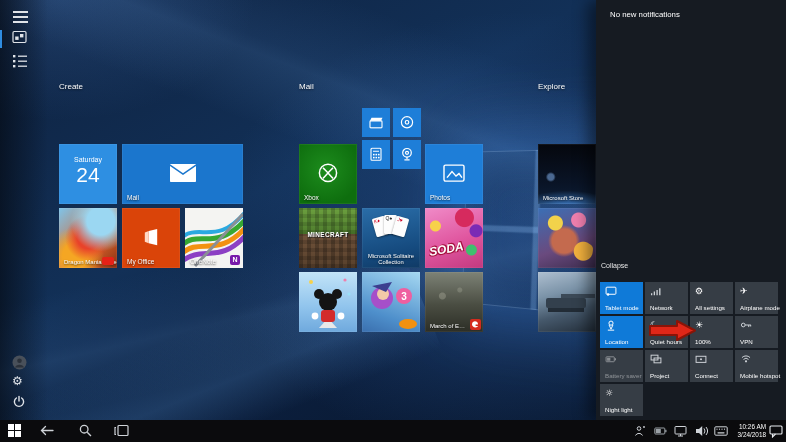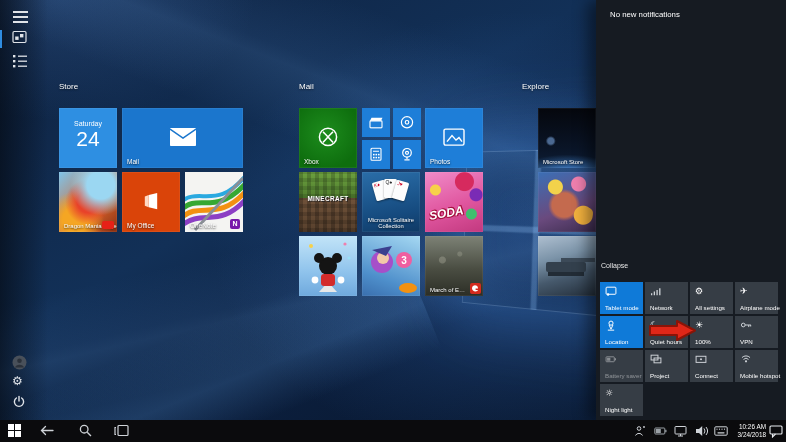"Store" div.ghead { text: Store -> Create }
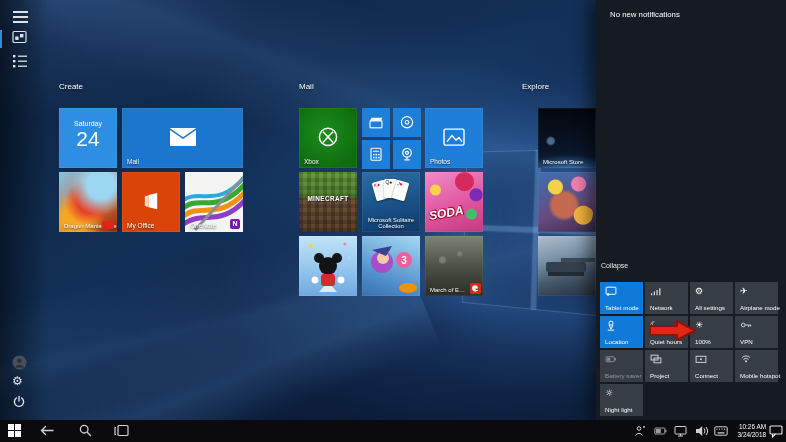"Explore" div.ghead { left: 522px -> 538px }
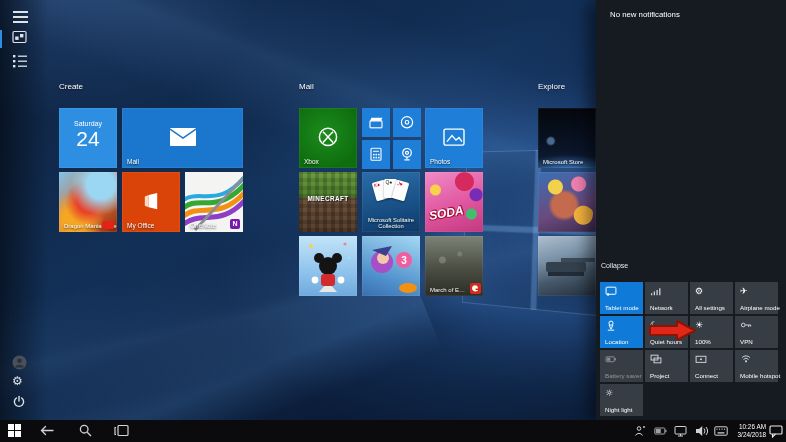"24" .tile { margin-top: none -> 36px }
